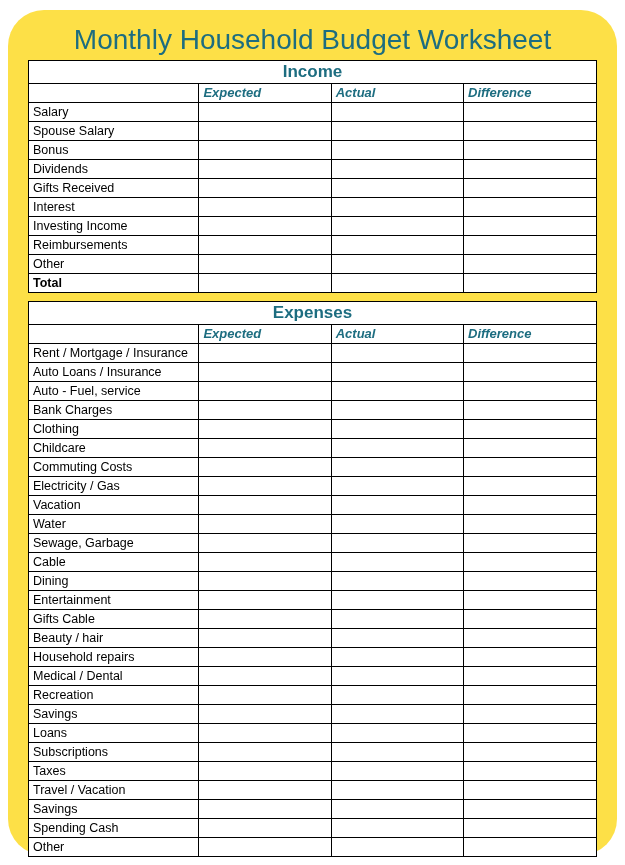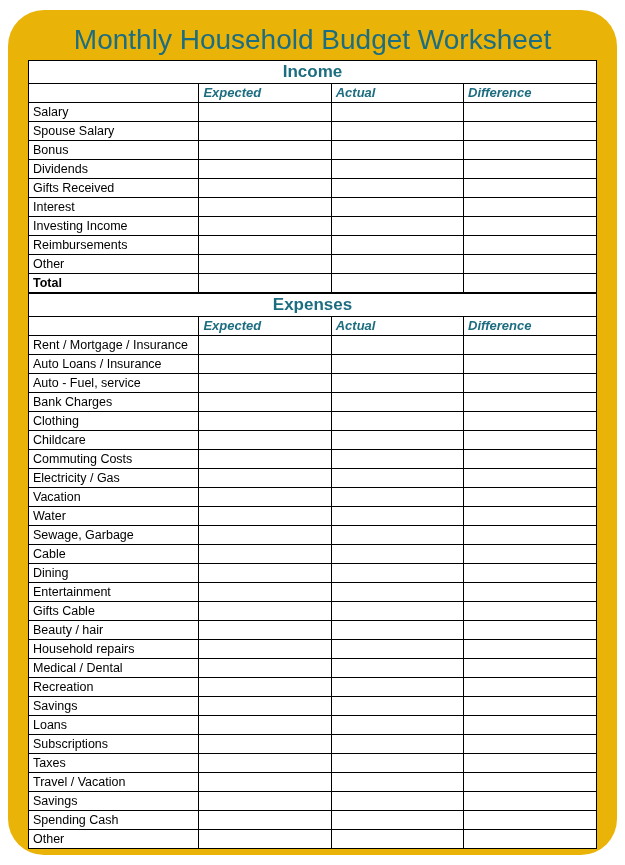"Monthly Household Budget Worksheet" .card { background: #eab308 -> #fde047 }
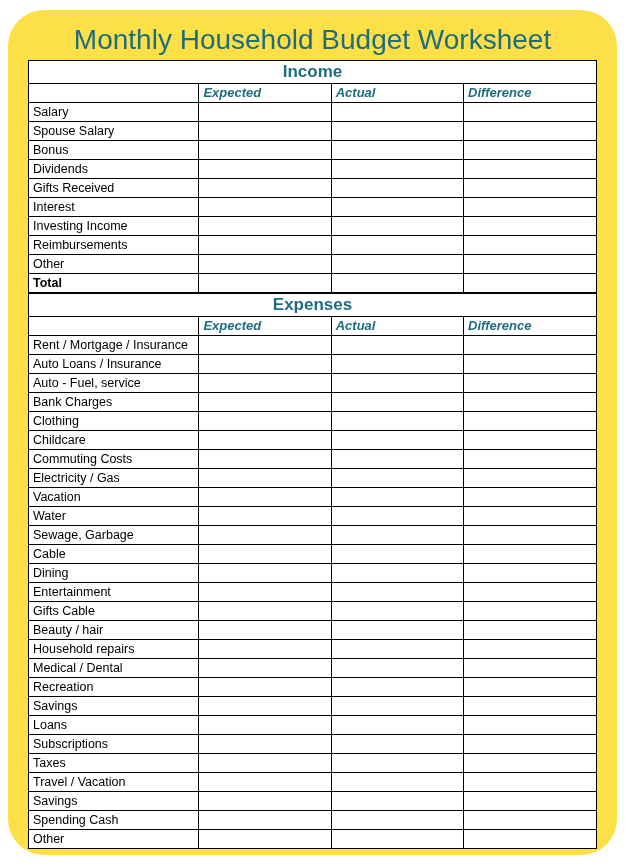"Income" table { margin-bottom: 0 -> 8px }
